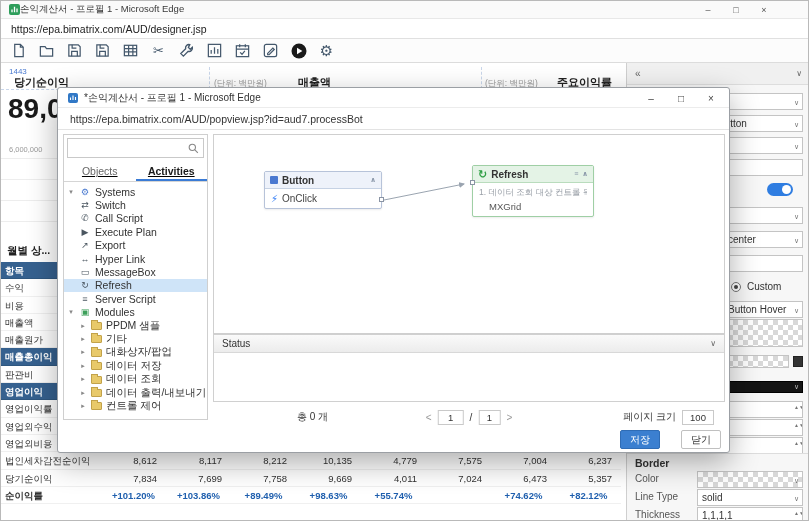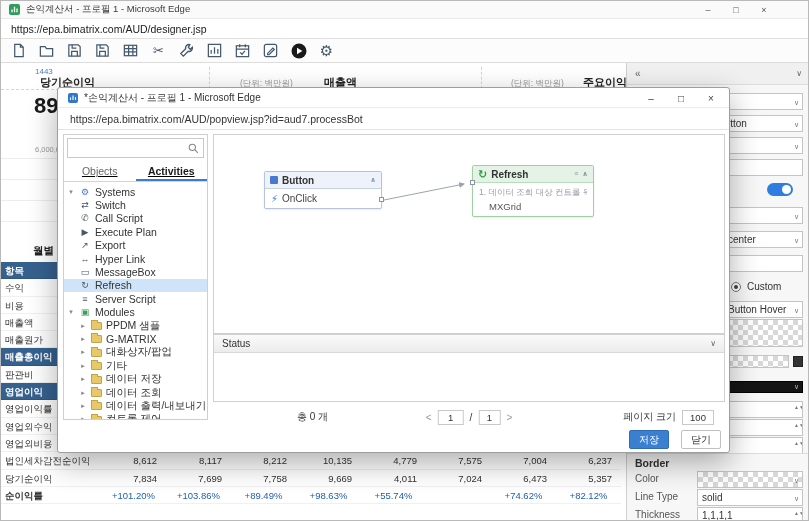"손익계산서 - 프로필 1 -" .win-title { margin-left: 6px -> none }
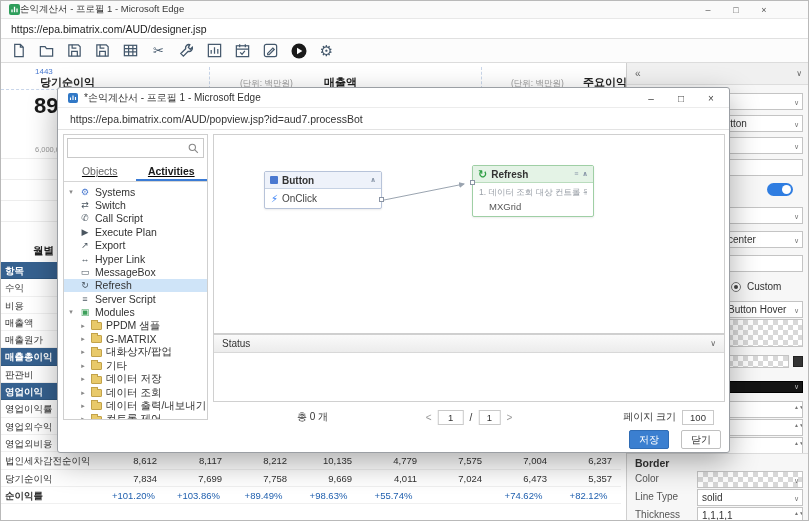"1443" .abs { margin-left: 26px -> none }
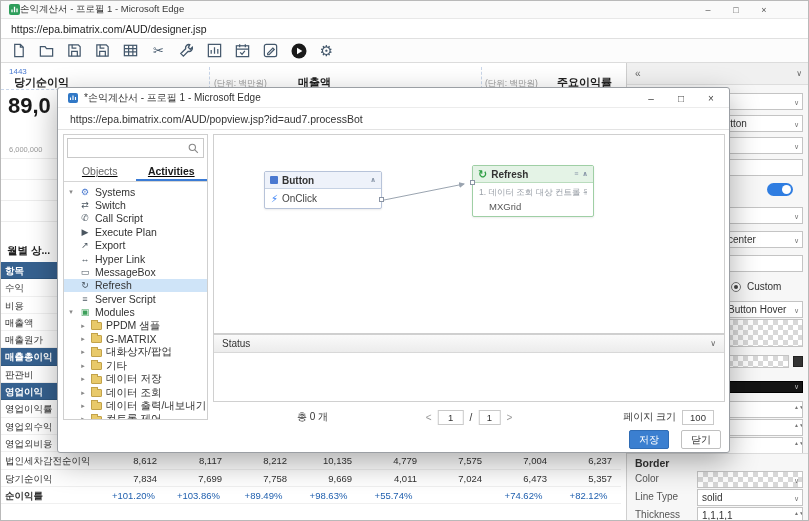"89,0" .bignum { font-size: 22px -> 28px }
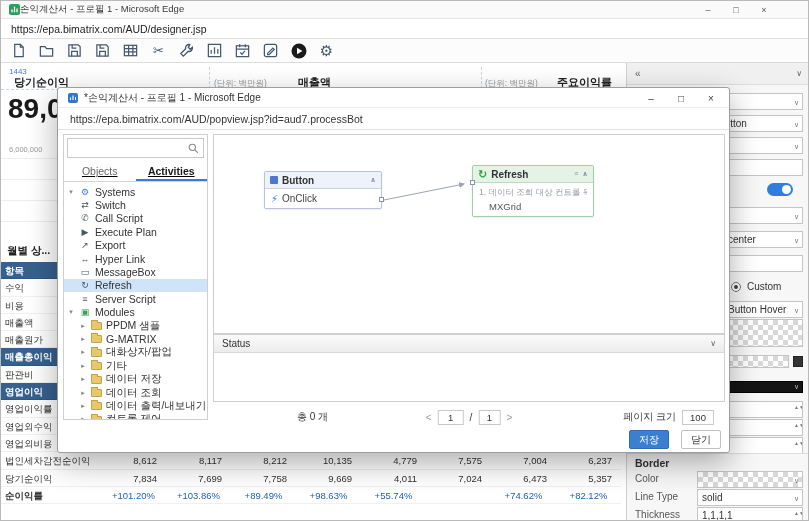"G-MATRIX" div.titem { html: <div> <span>▸</span> <span></span> <span>G-MATRIX</span> </div> -> none }
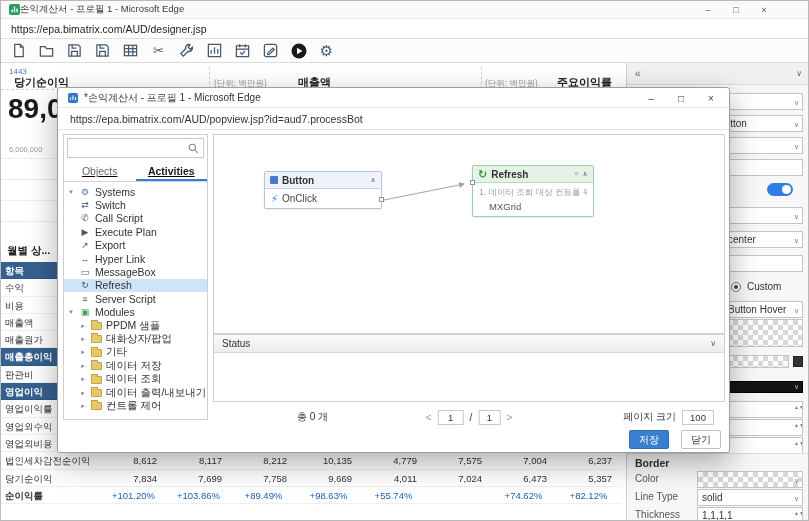"대화상자/팝업" div.titem { order: before "기타" -> after "기타" }
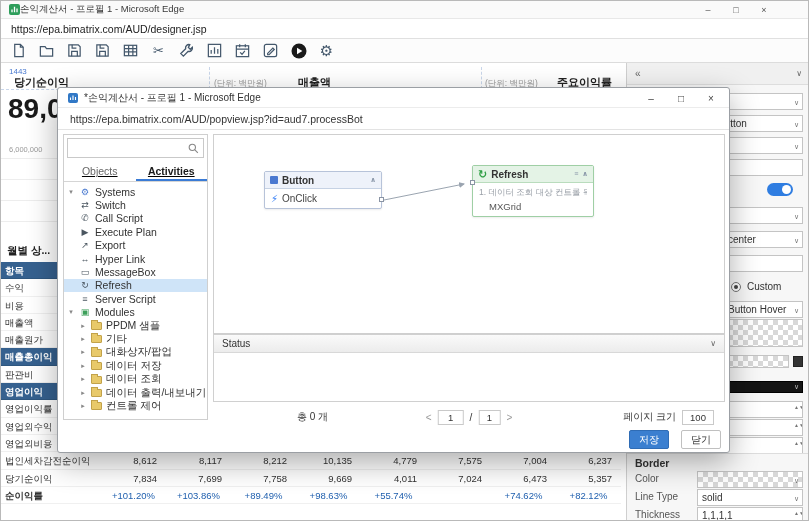"저장" .dlg-buttons { gap: 12px -> 21px }
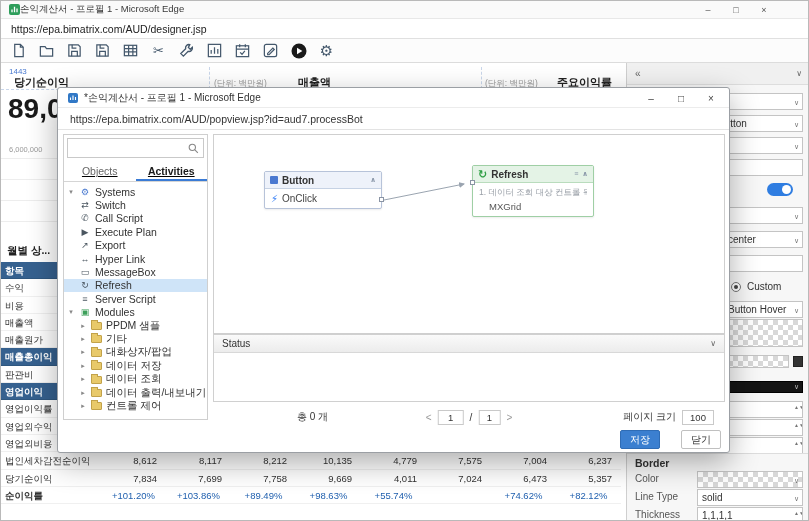"+101.20%" .trow.ratio .vc { font-weight: normal -> bold }
